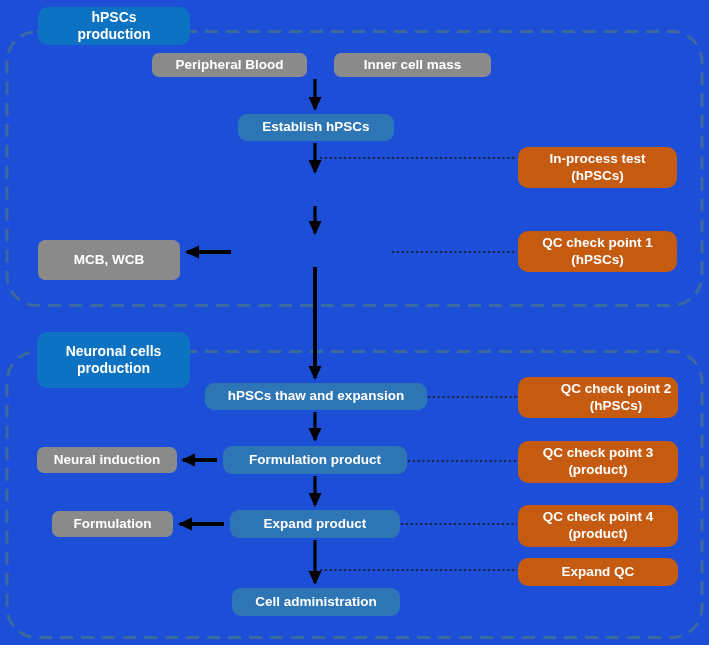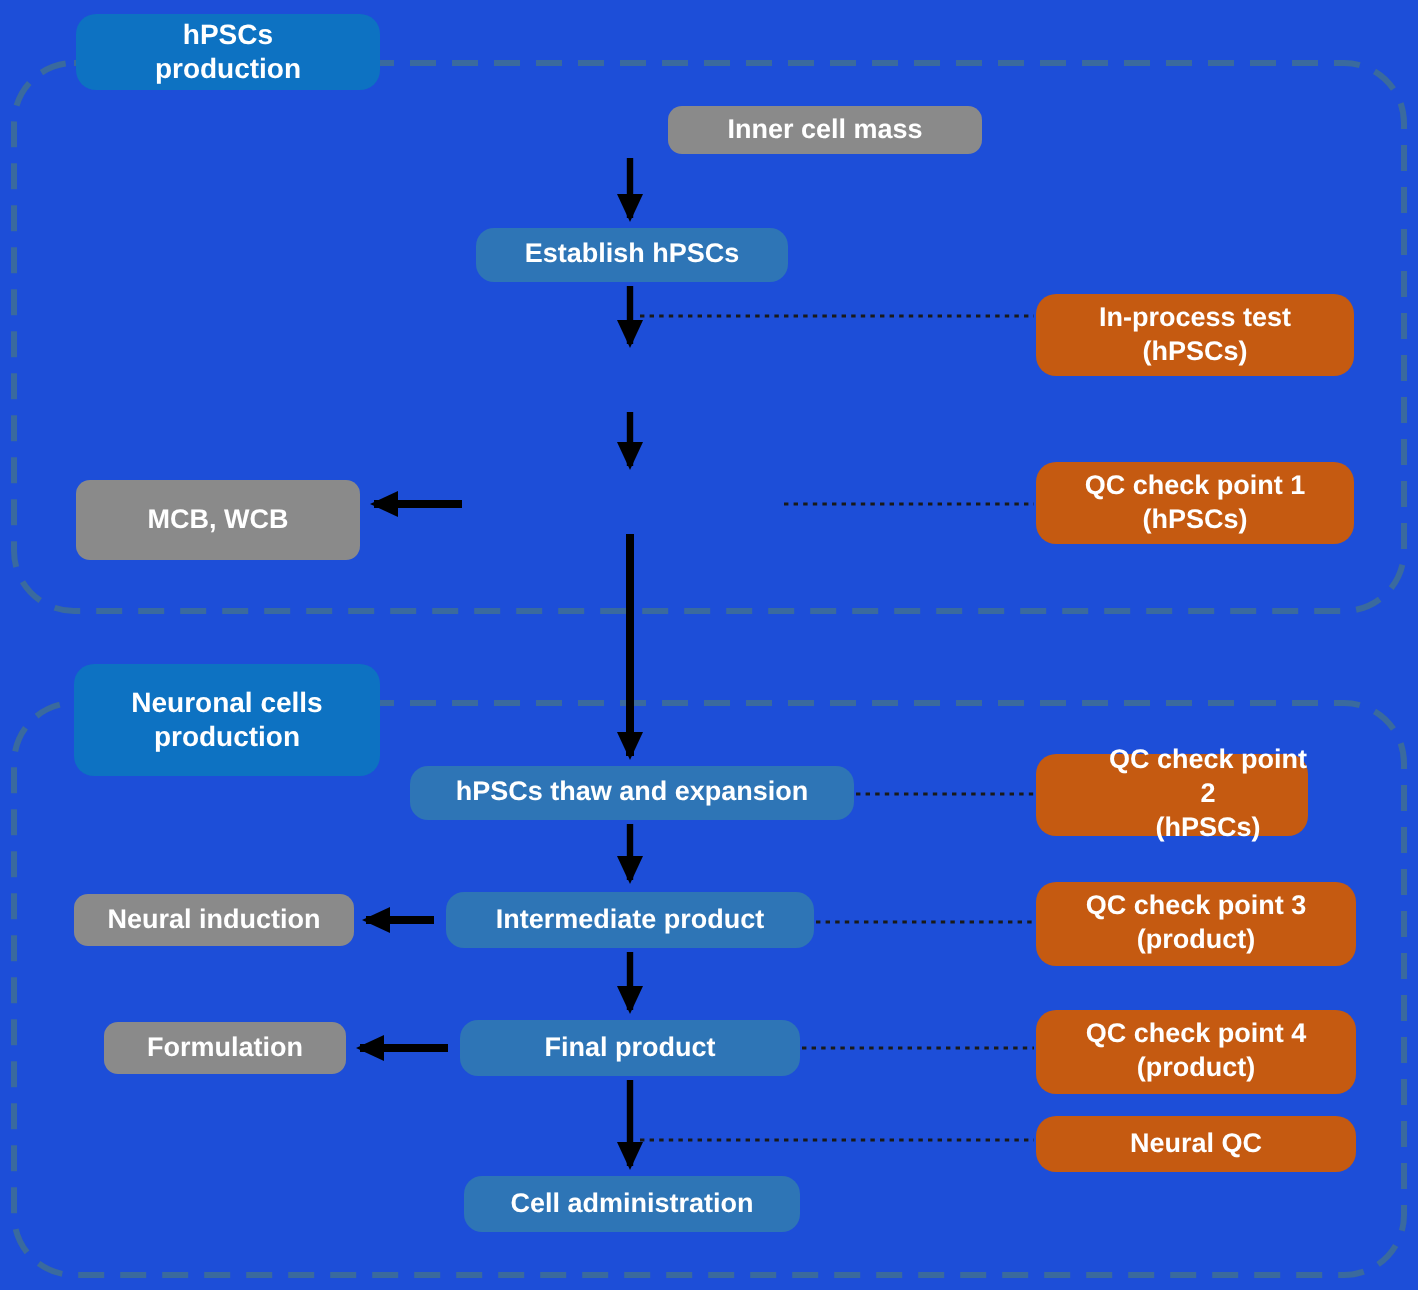"Peripheral Blood" div.box { html: none -> <div>Peripheral Blood</div> }
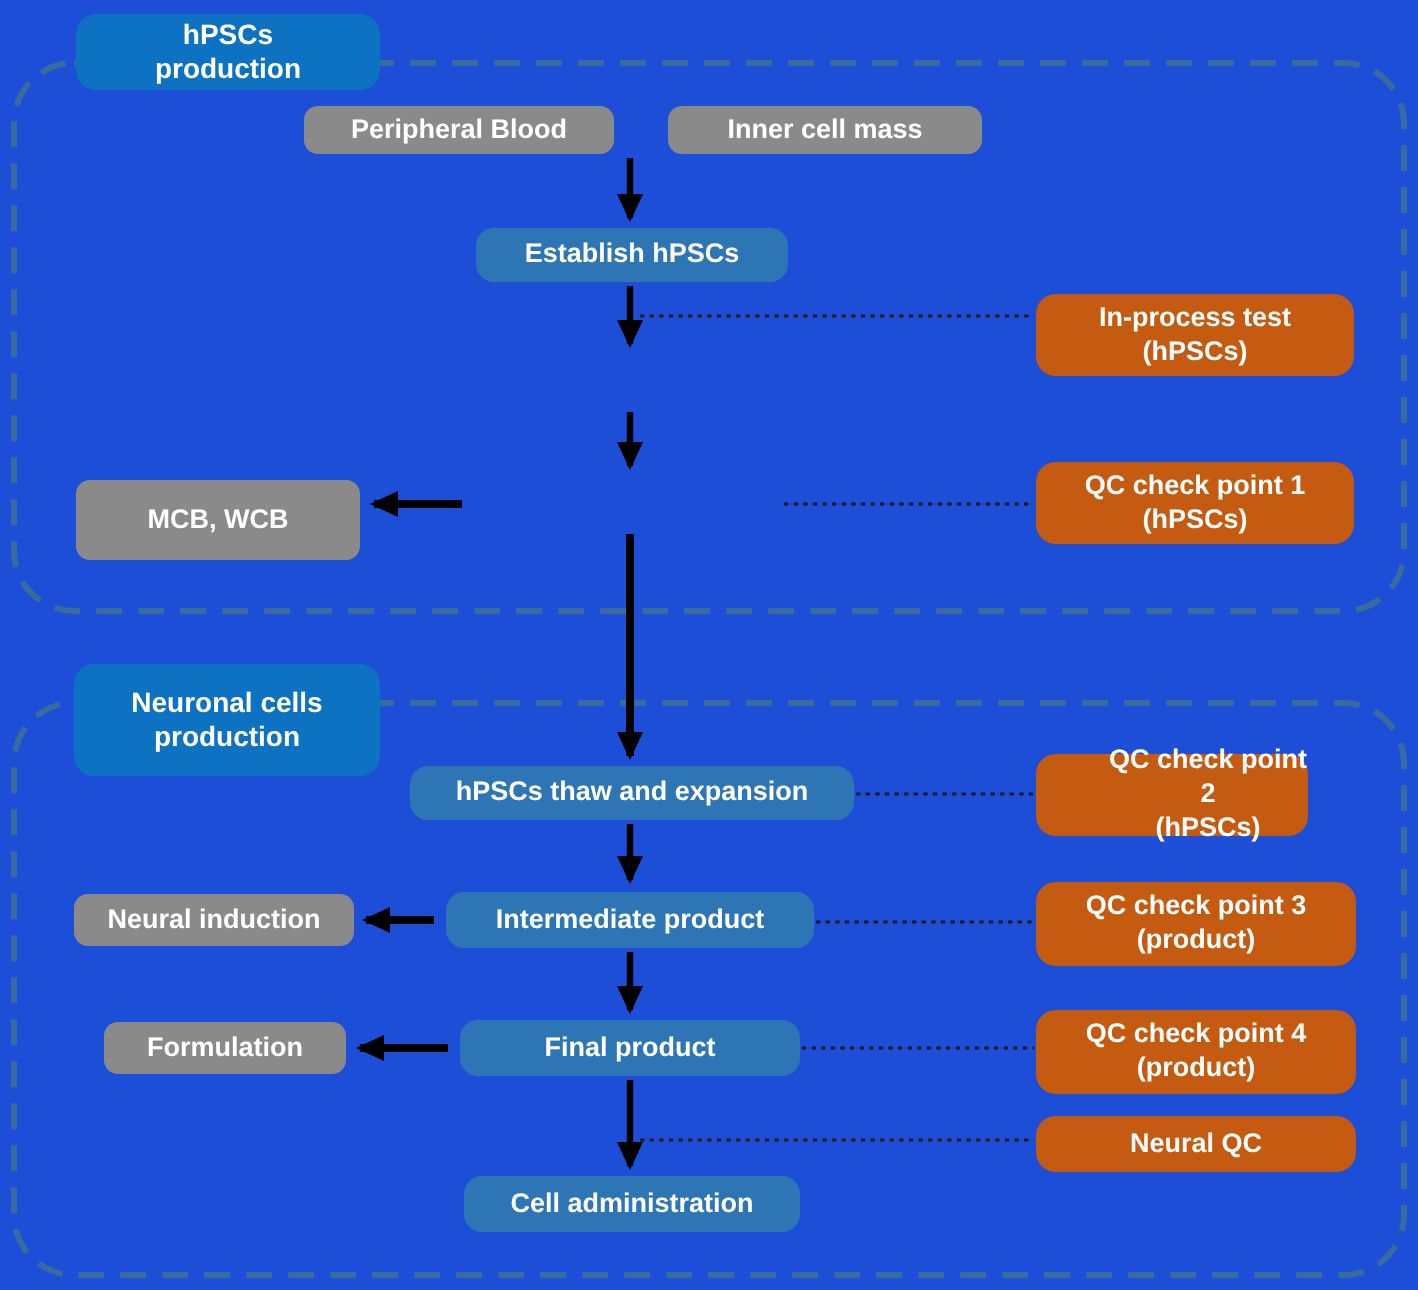"QC check point 2" div.box { width: 136px -> 160px }
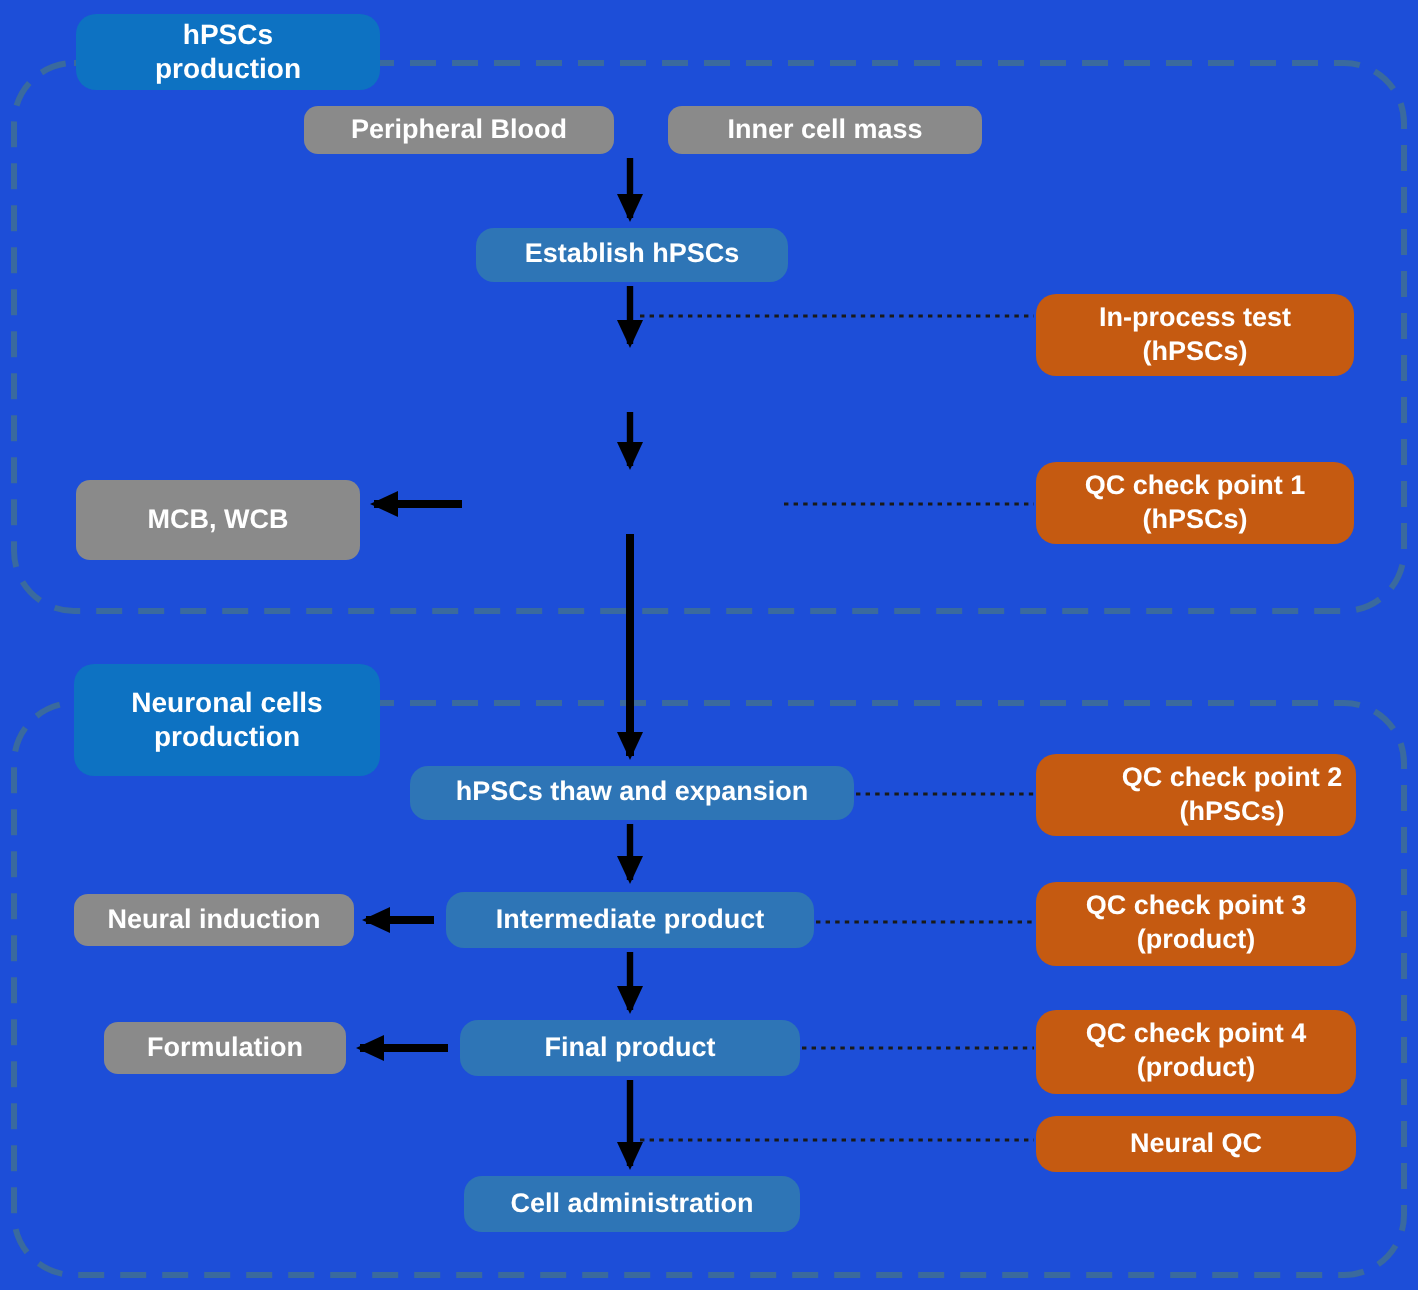"Intermediate product" div.box { text: Intermediate -> Formulation }
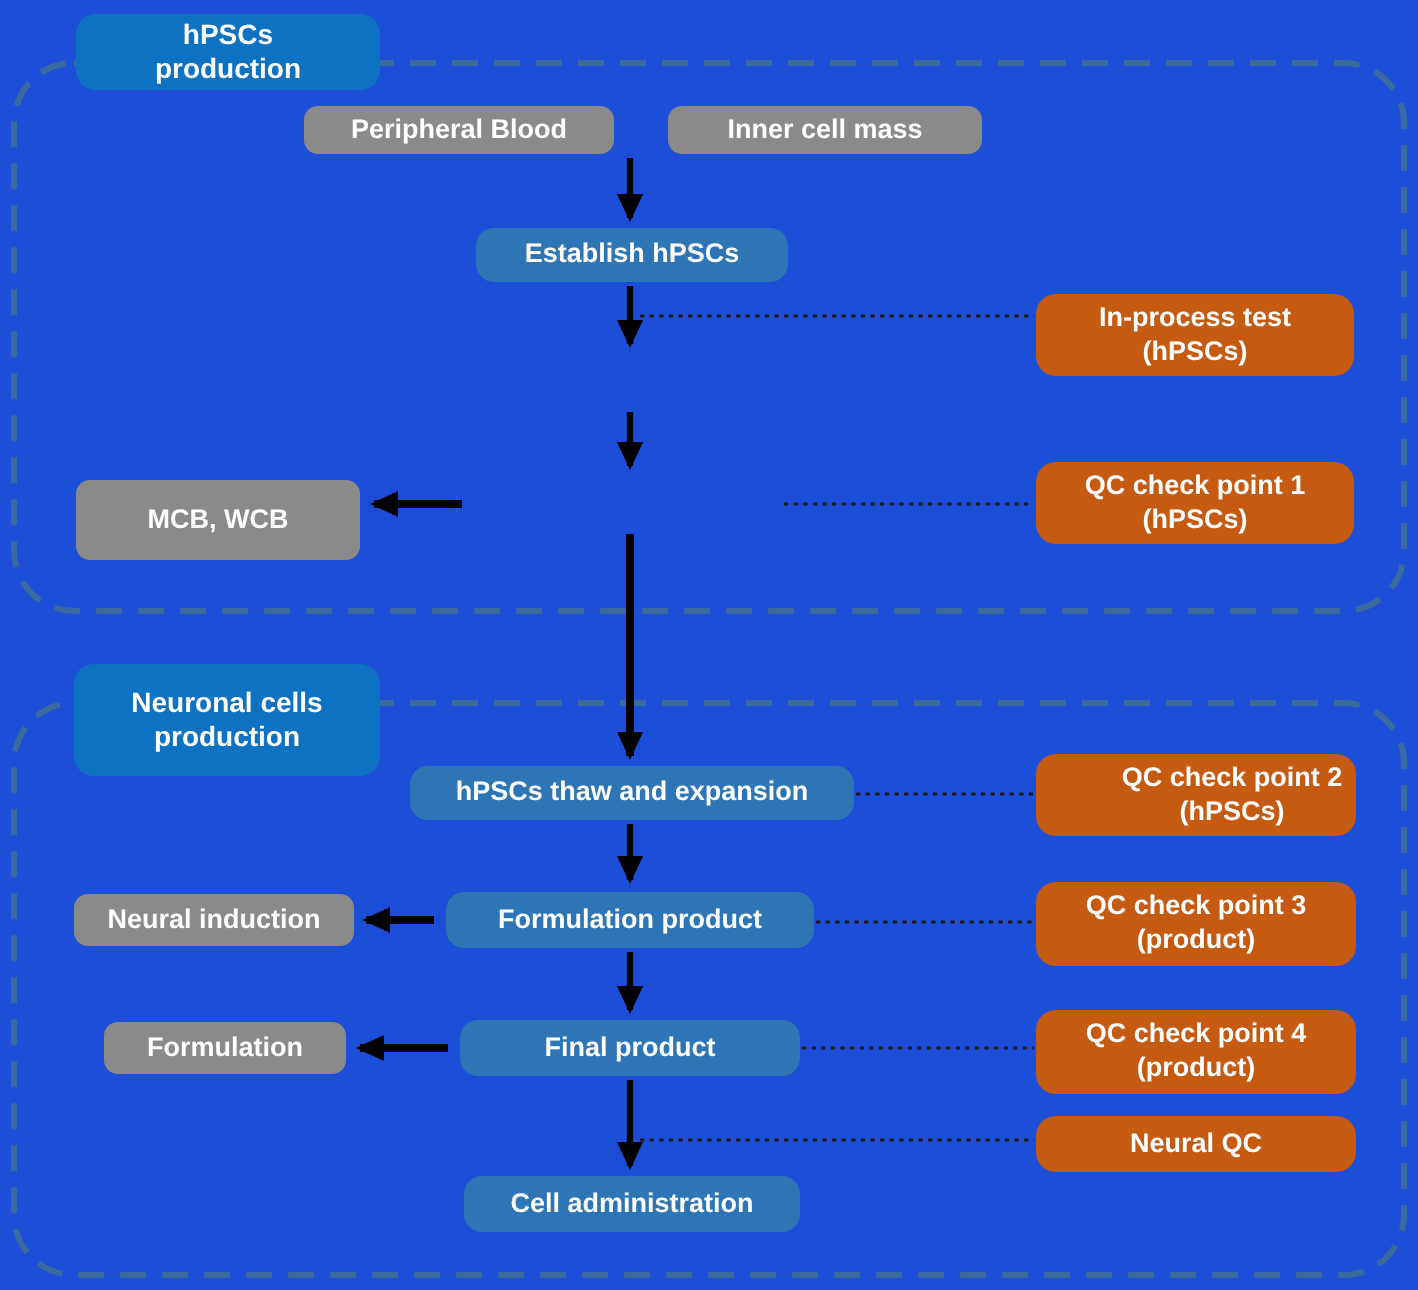"Final product" div.box { text: Final -> Expand }
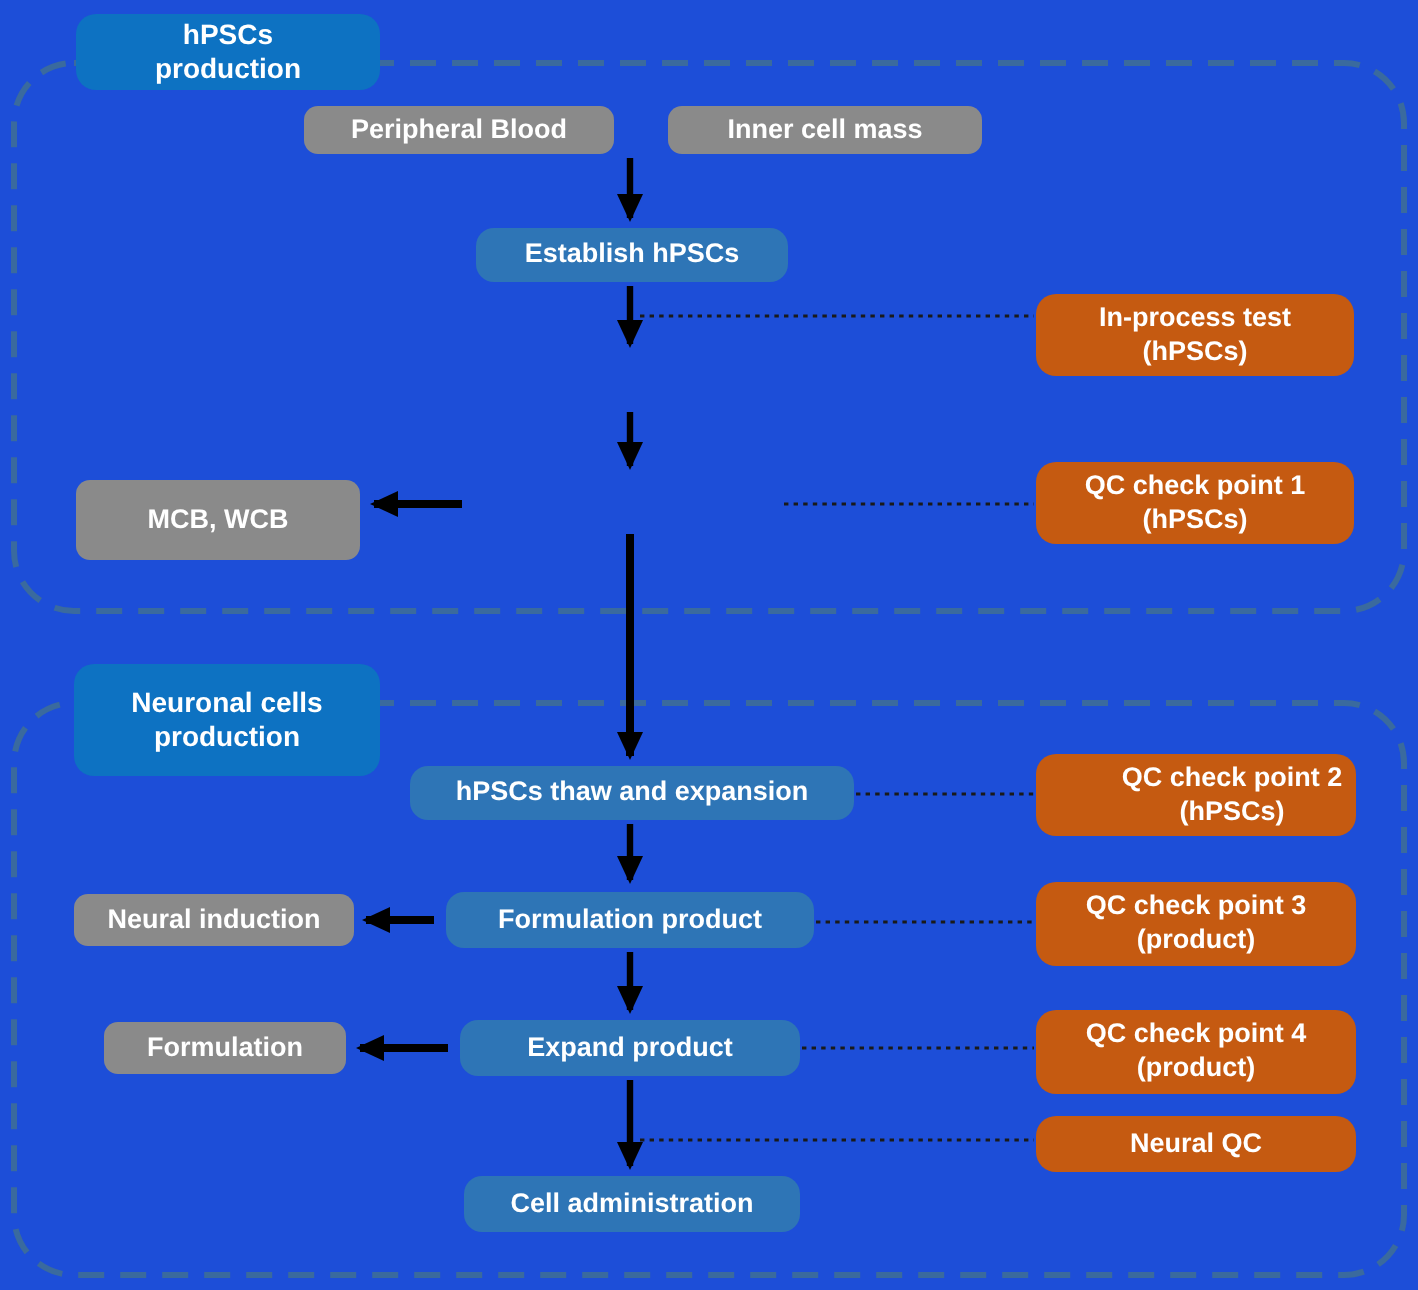"Neural QC" div.box { text: Neural -> Expand }
